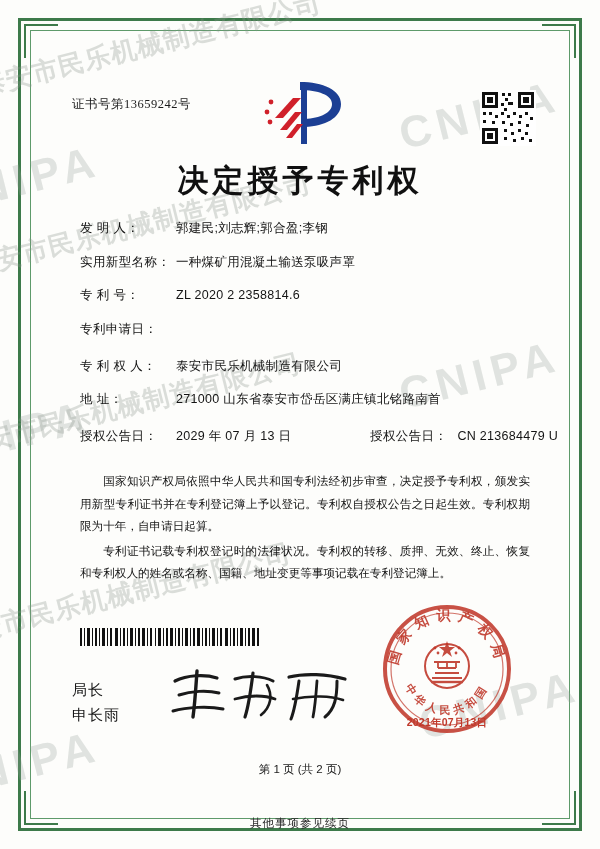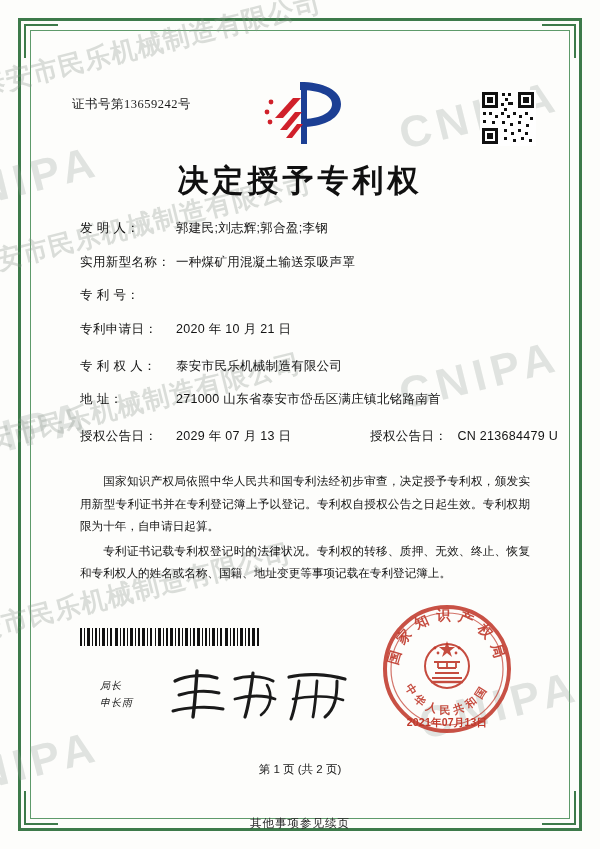"ZL 2020 2 2358814.6" span.field-value { html: none -> <span>ZL 2020 2 2358814.6</span> }
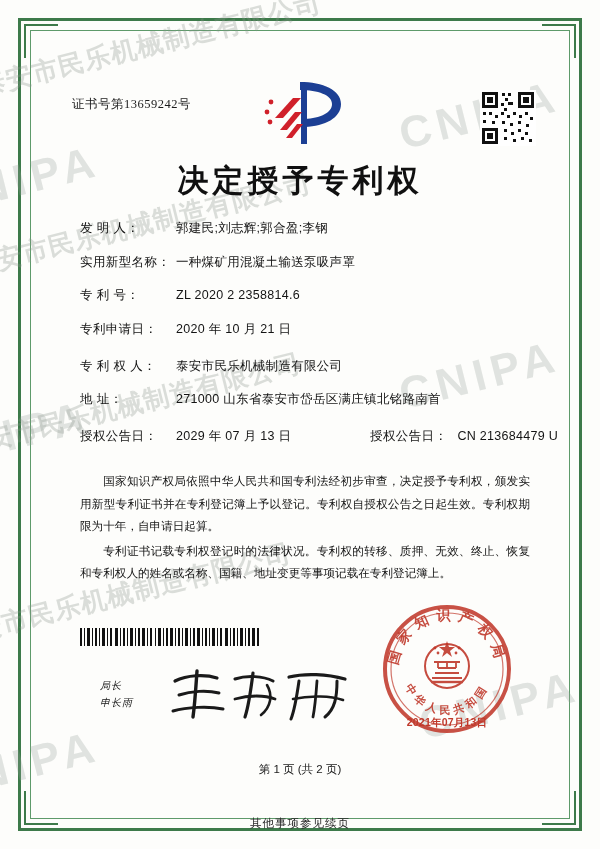"2020 年 10 月 21" span.field-value { html: <span>2020 年 10 月 21 日</span> -> none }
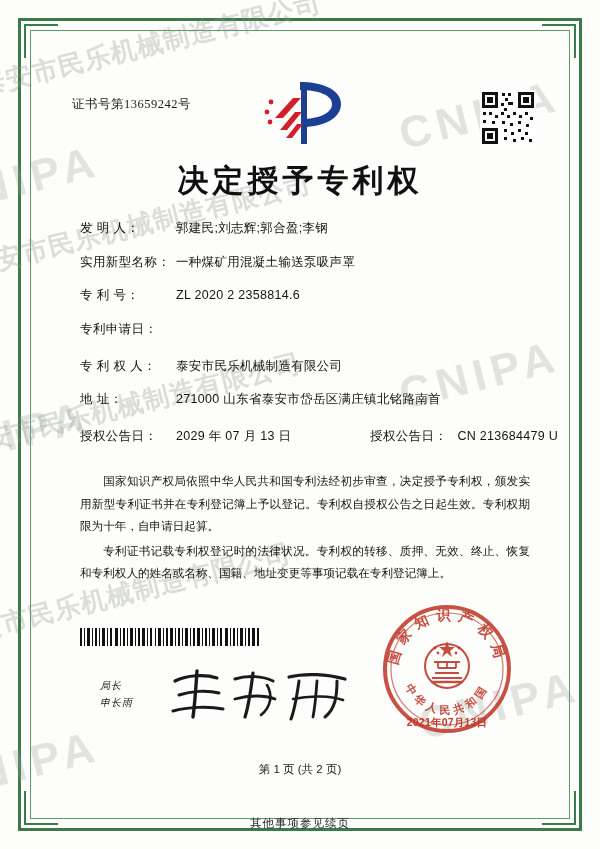"局长" .director { font-size: 10px -> 15px; font-style: italic -> none; left: 60px -> 32px }
